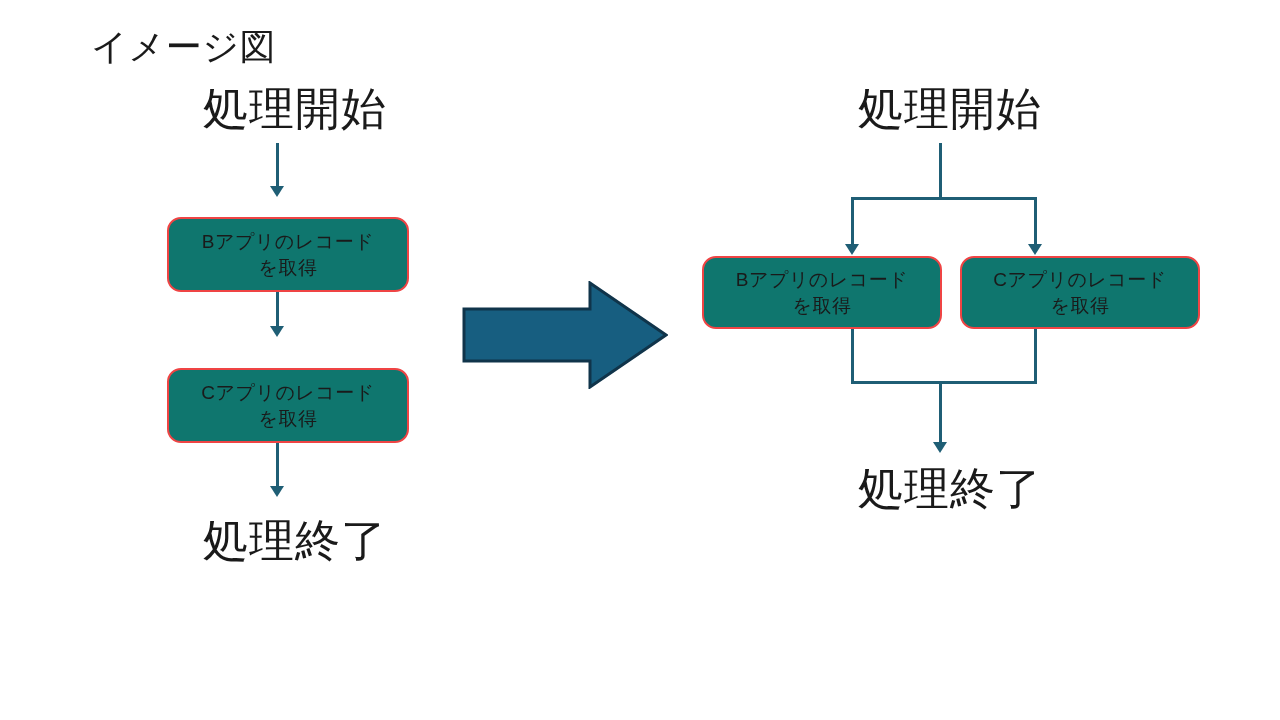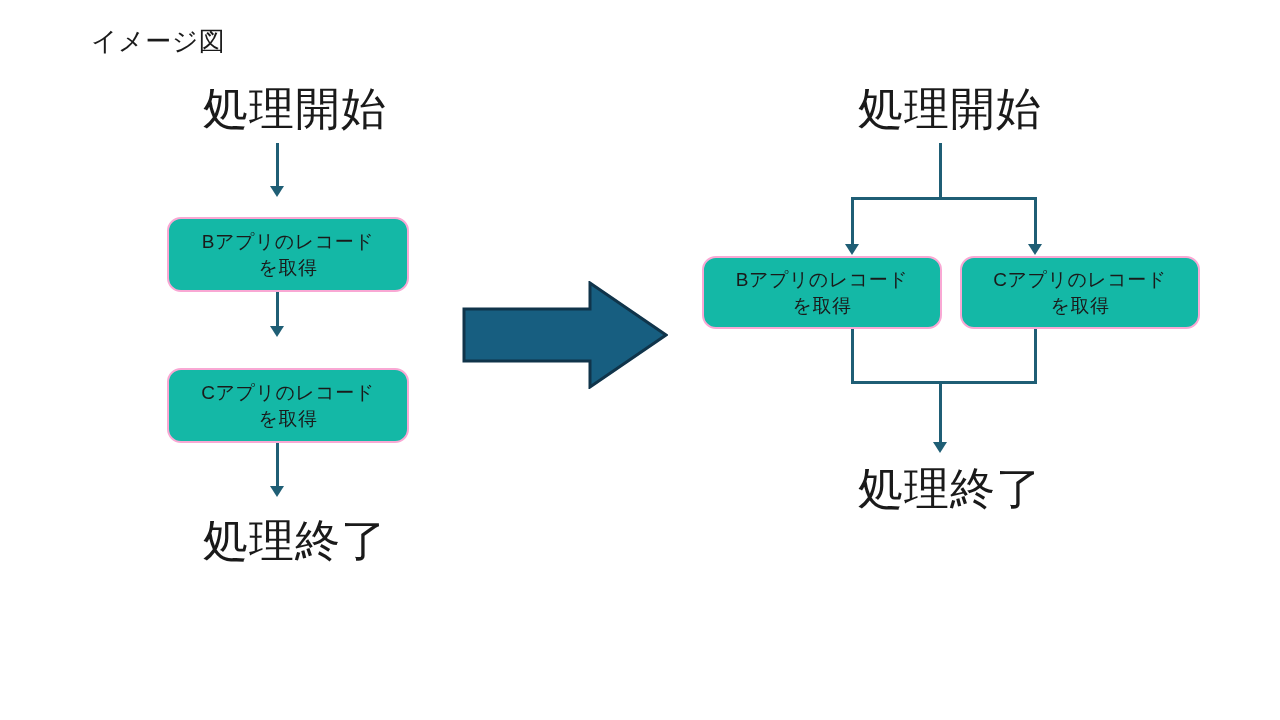"イメージ図" .title-text { font-size: 26px -> 36px }
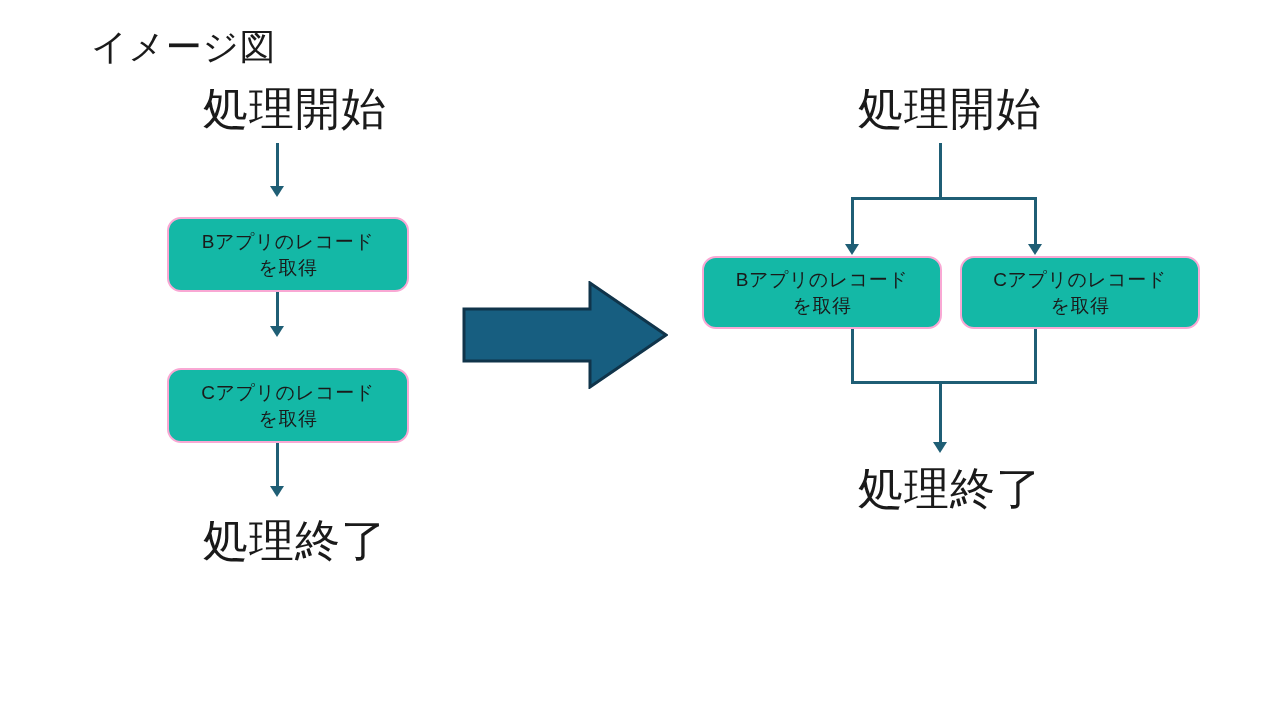"Bアプリのレコード" .proc-box { background: #14b8a6 -> #0f766e; border: 2px solid #f9a8d4 -> 2px solid #ef4444 }
